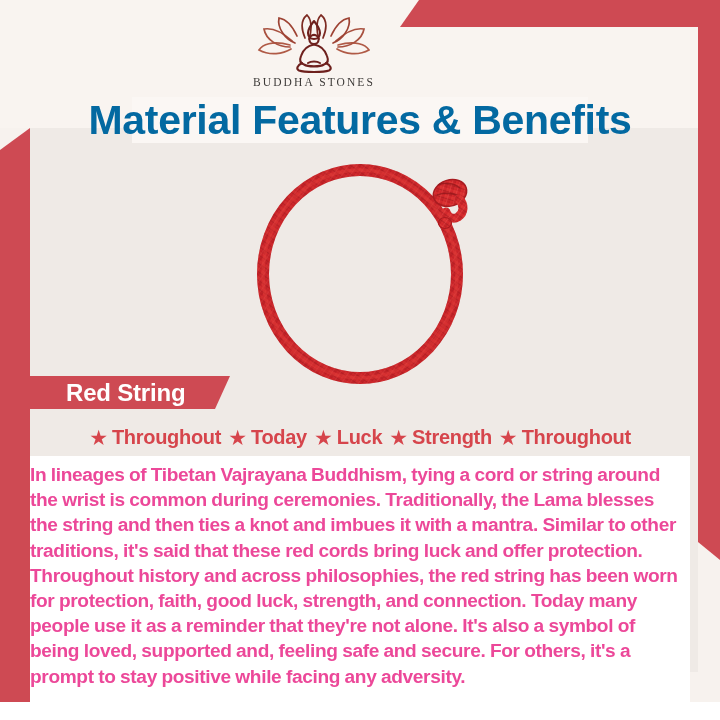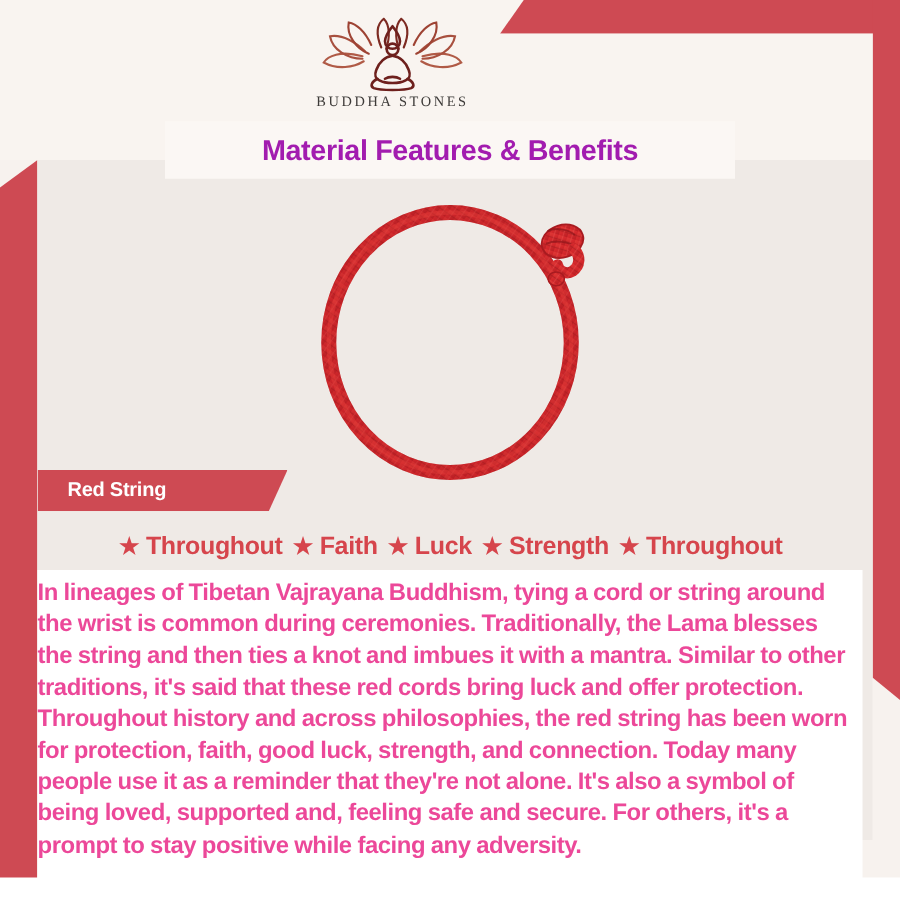"Material Features & Benefits" .title-text { color: #a21caf -> #0369a1; font-size: 23px -> 41px }
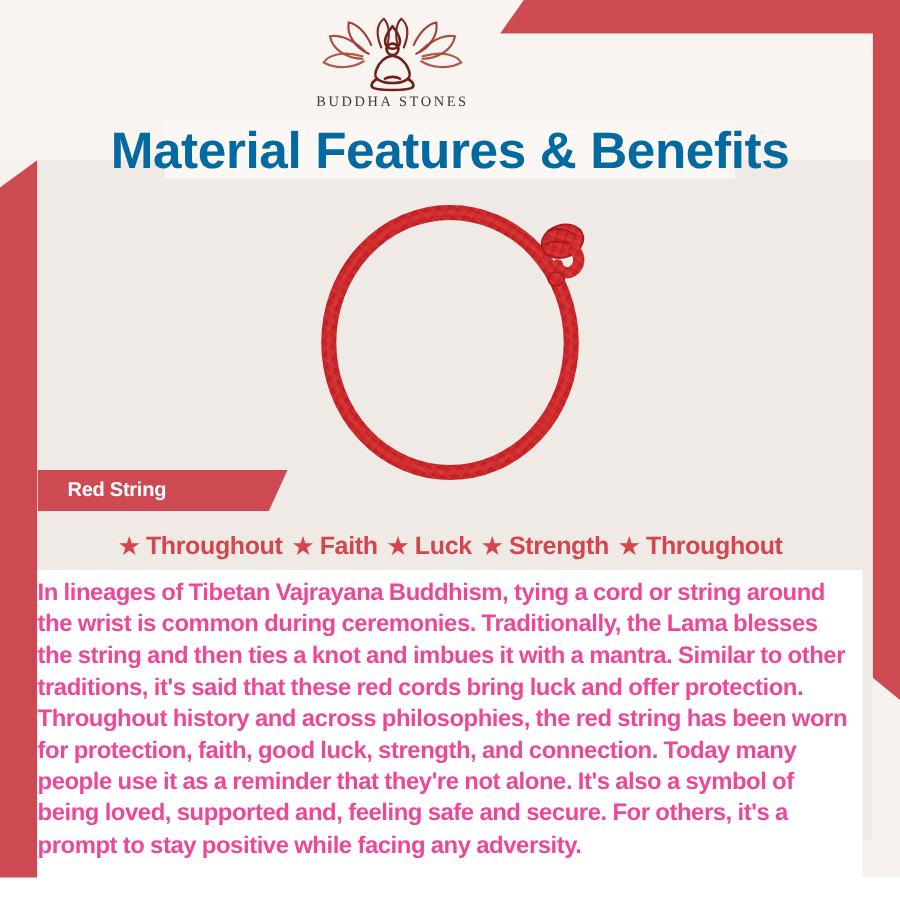"Red String" .label-banner-text { font-size: 16px -> 24px; margin-left: 24px -> 36px }
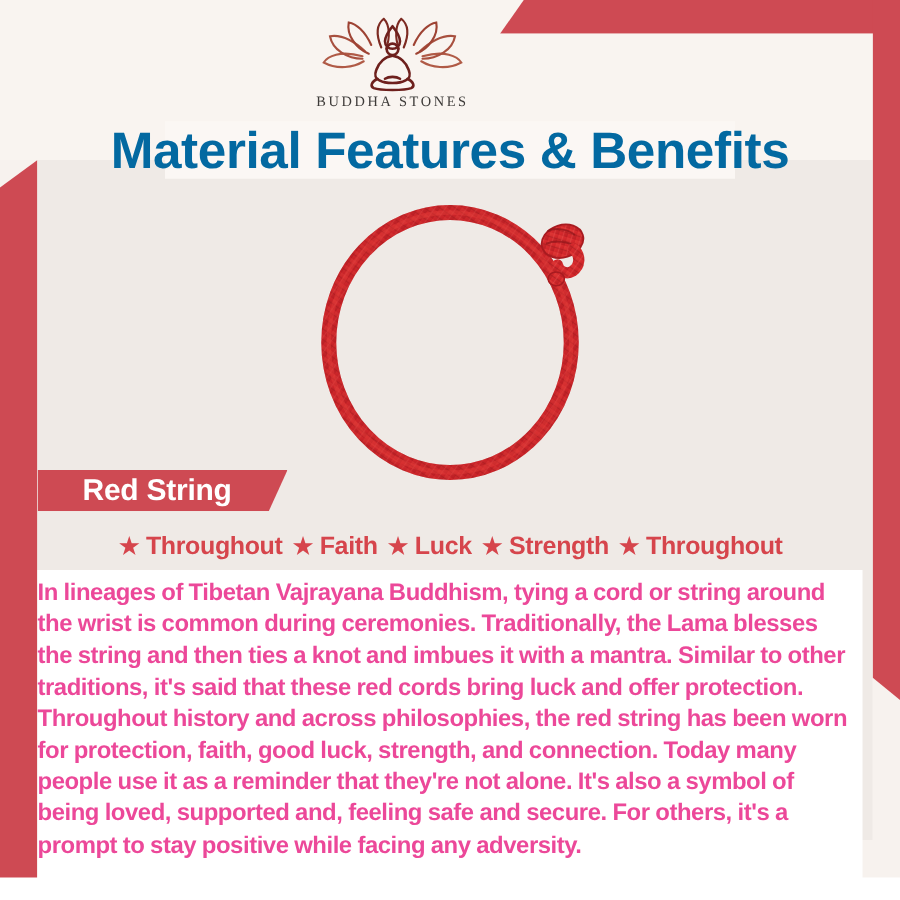"Faith" span.feature-label { text: Faith -> Today }
